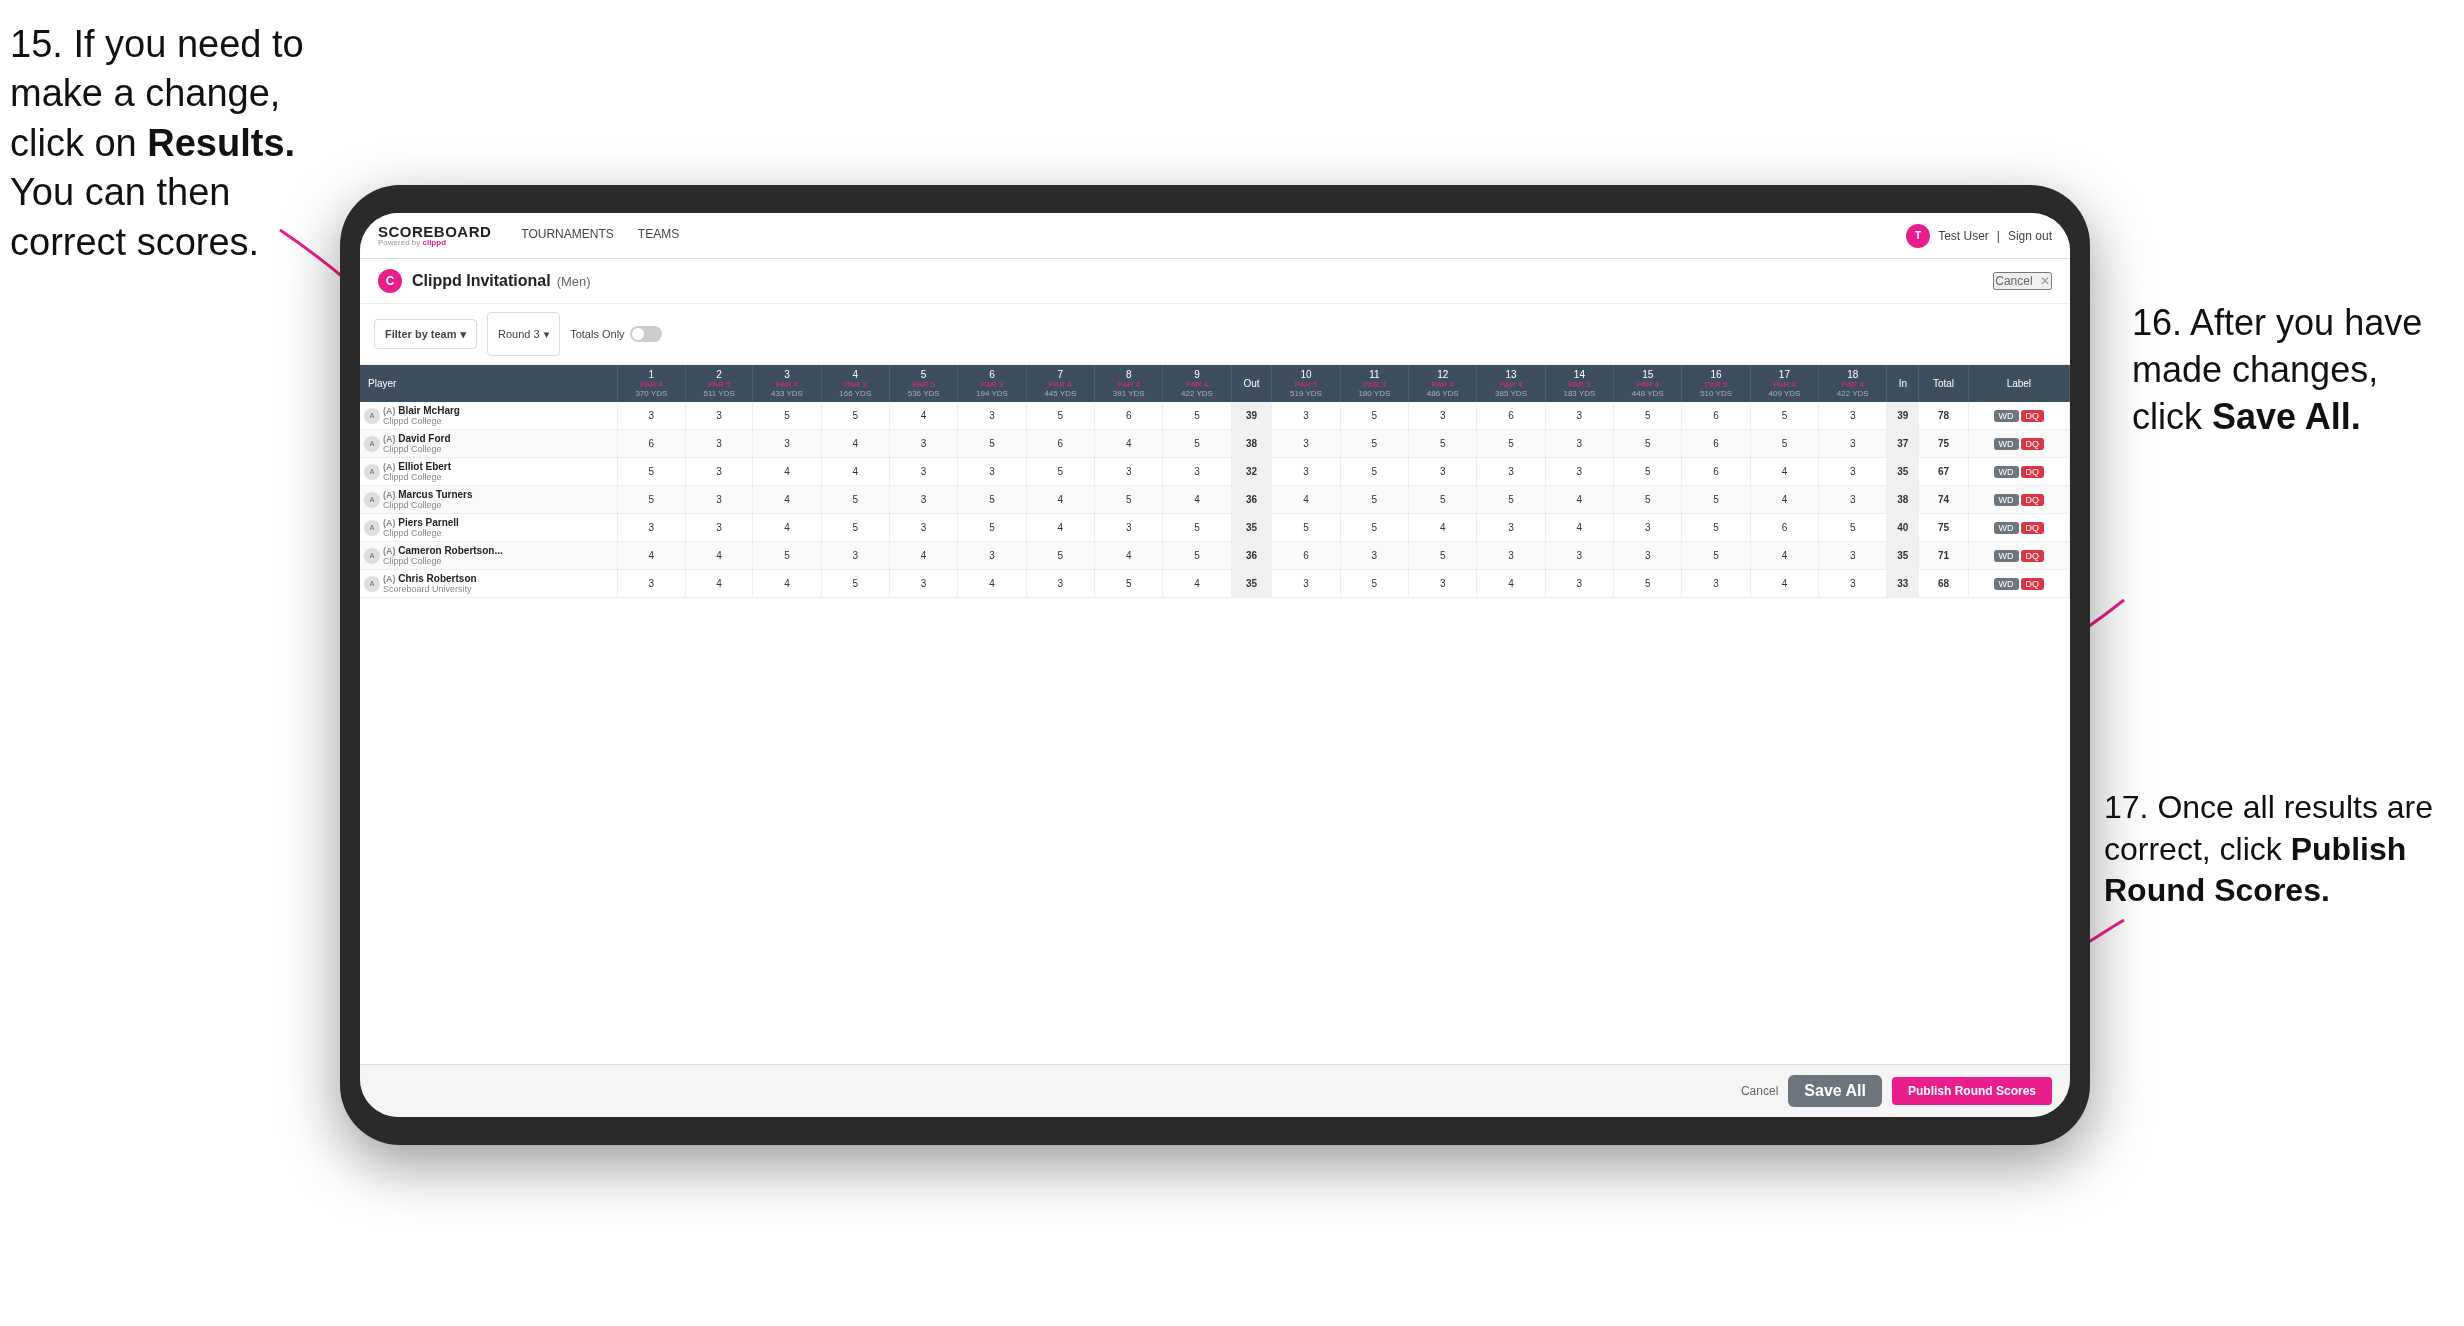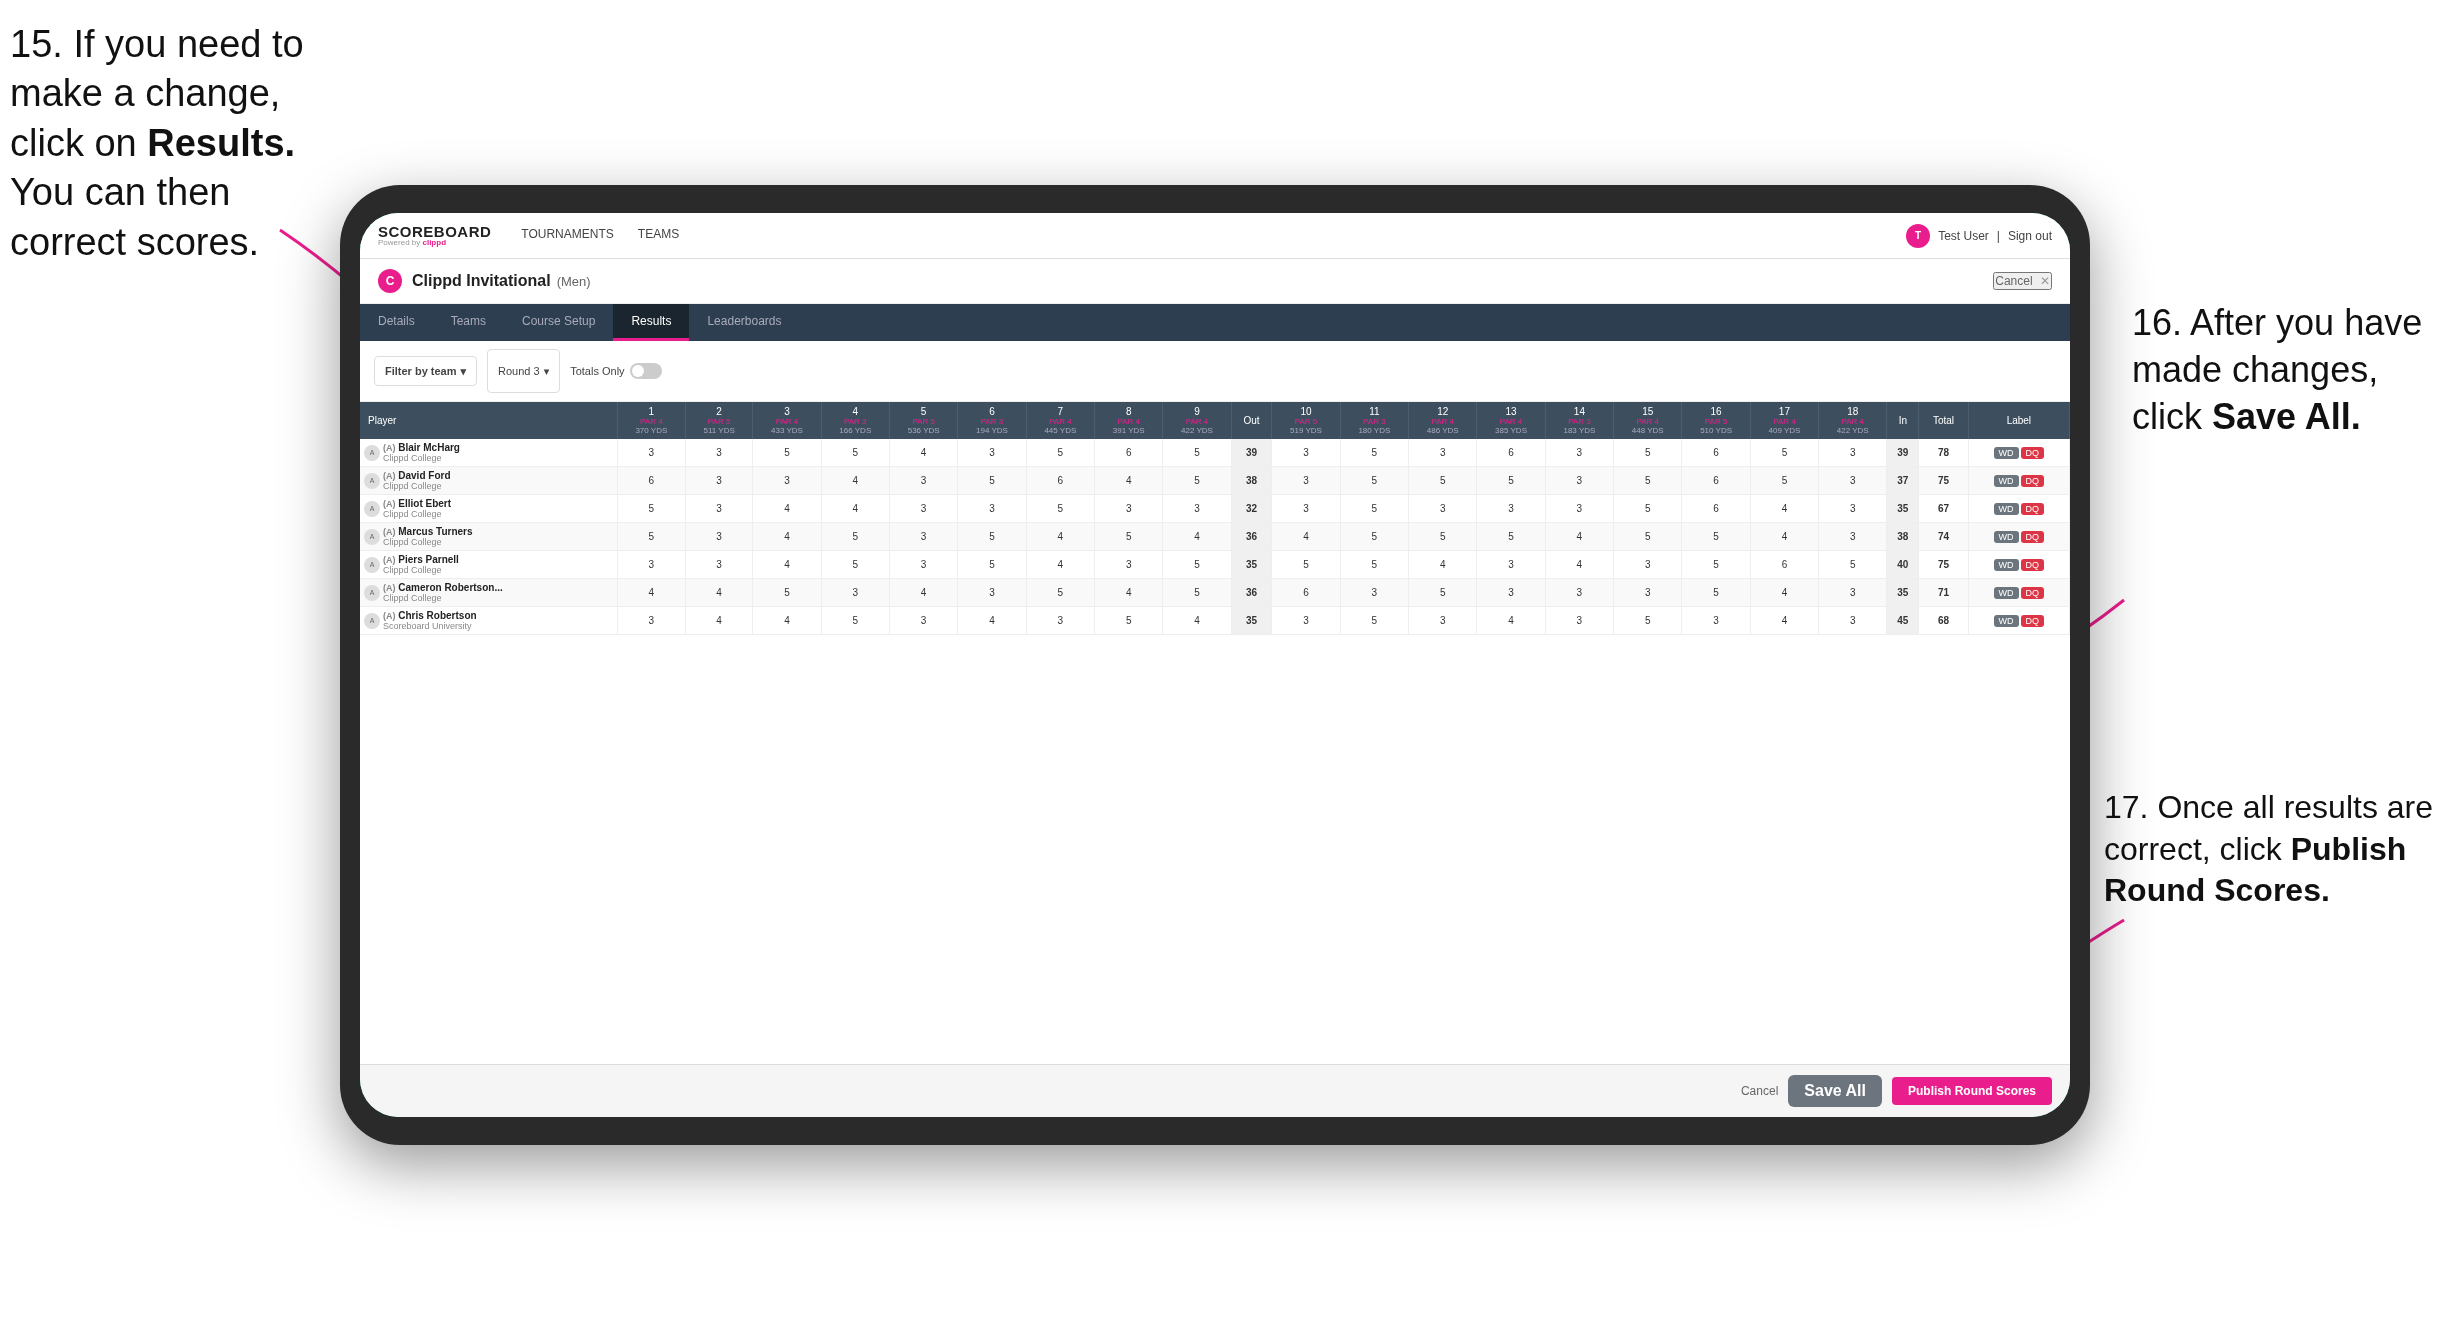"Details" div.sub-tabs { html: <div> <div>Details</div> <div>Teams</div> <div>Course Setup</div> <div>Results</div> <div>Leaderboards</div> </div> -> none }
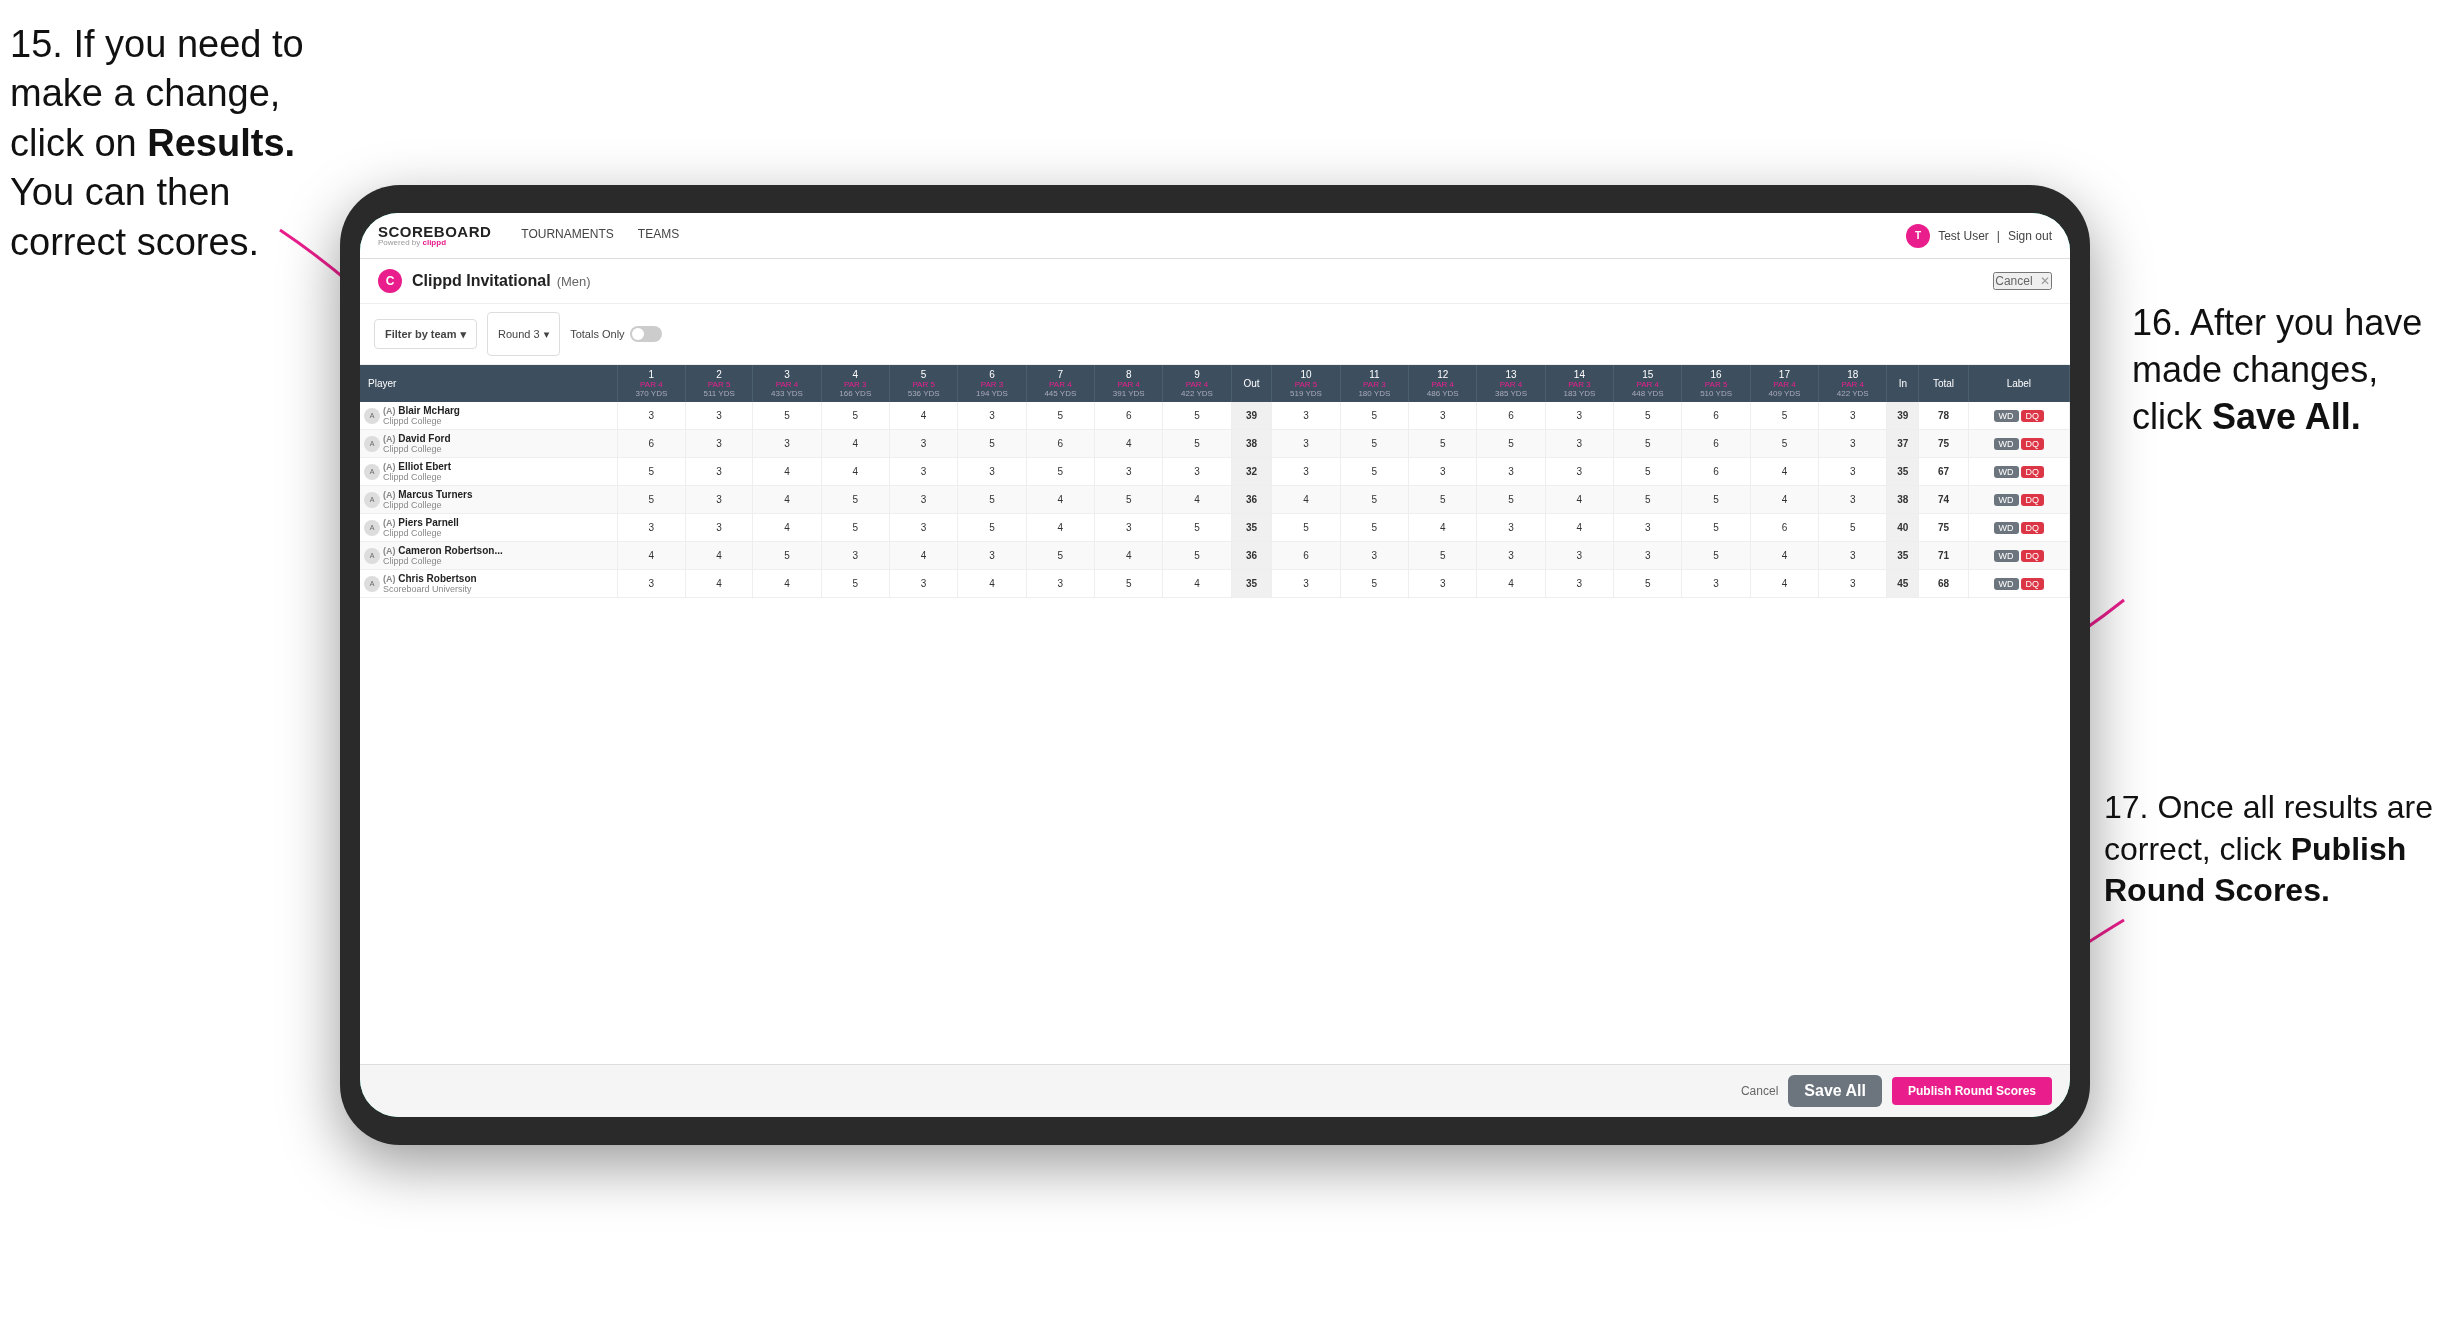"45" td.out-in-col { text: 45 -> 33 }
